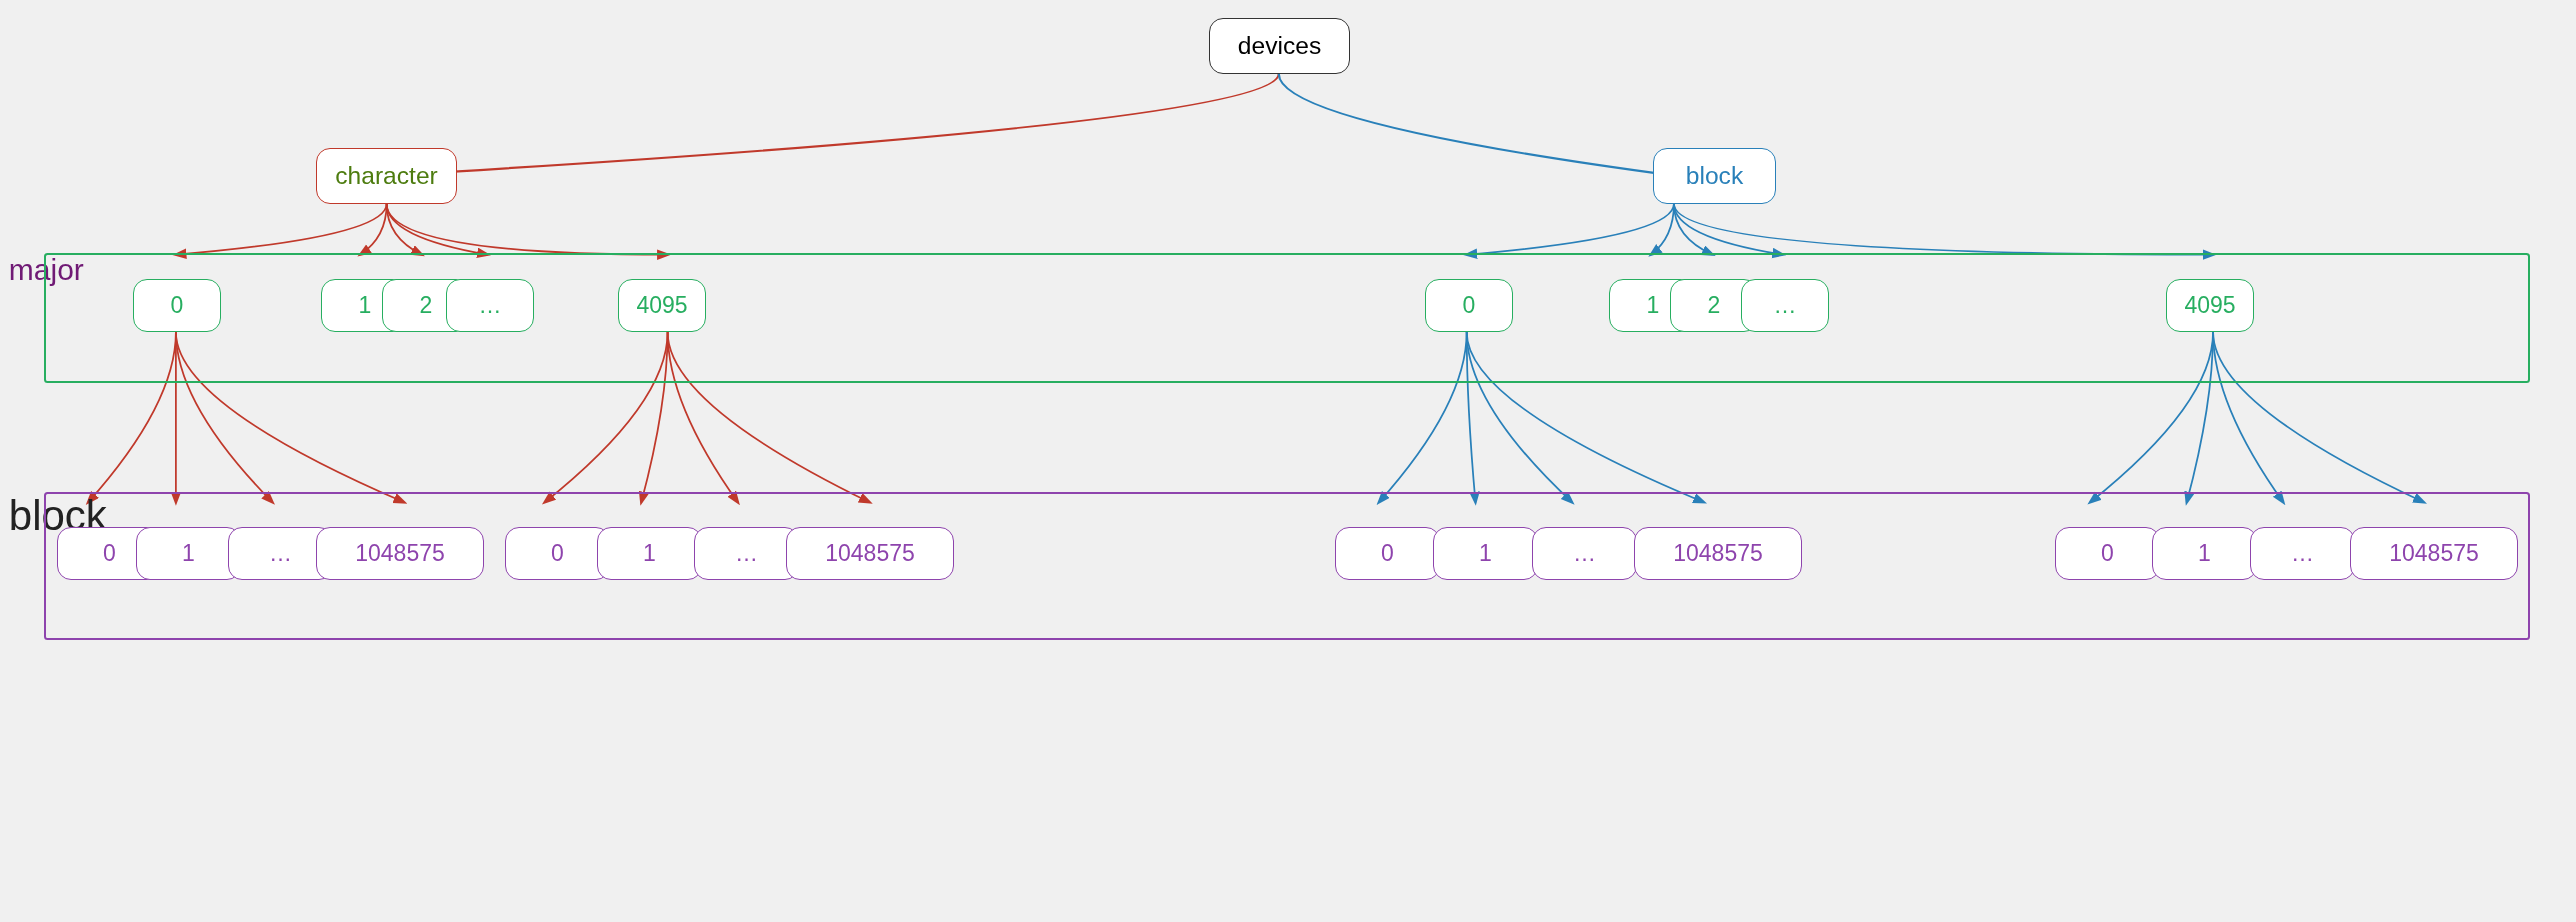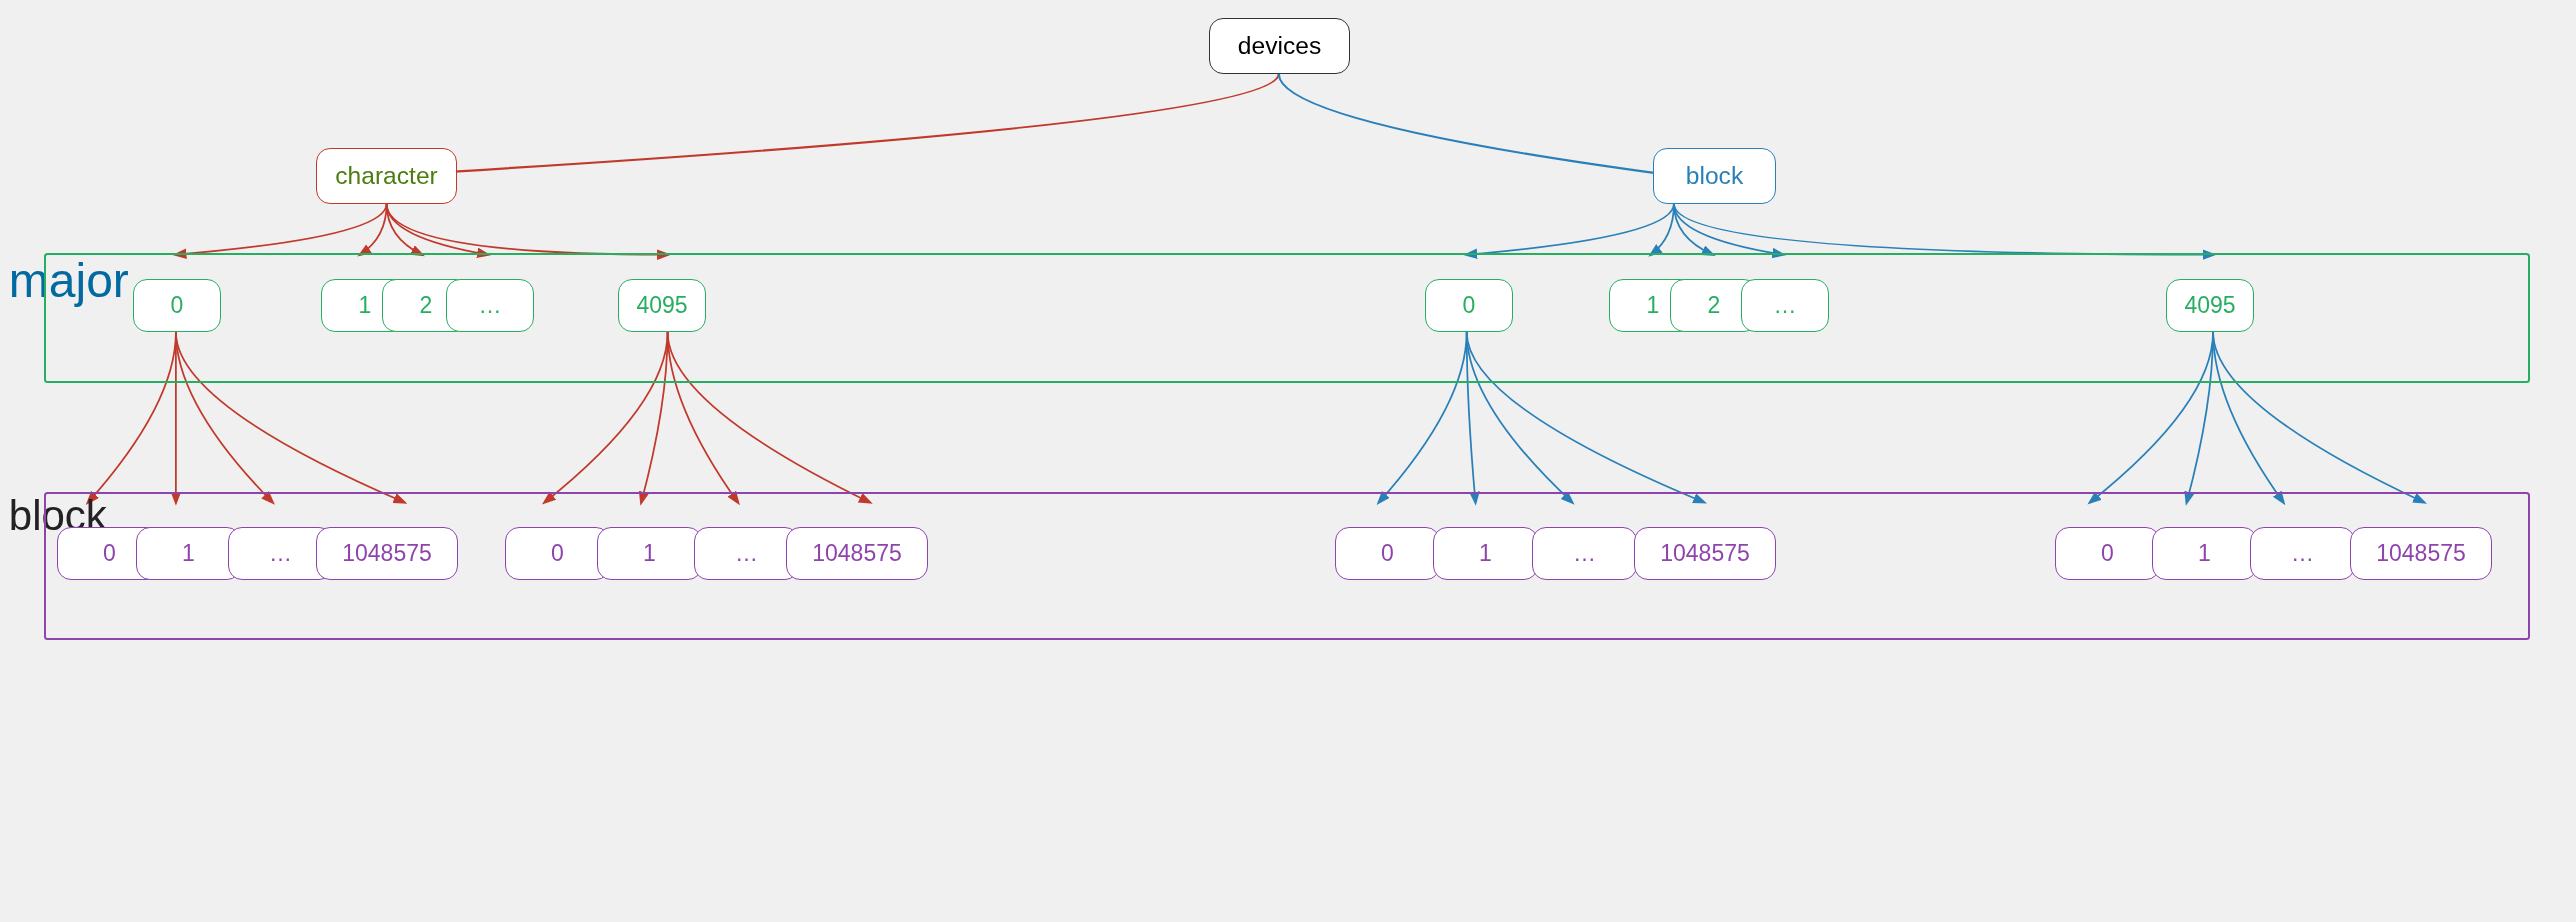"major" .major-label { color: #0369a1 -> #701a75; font-size: 48px -> 30px }
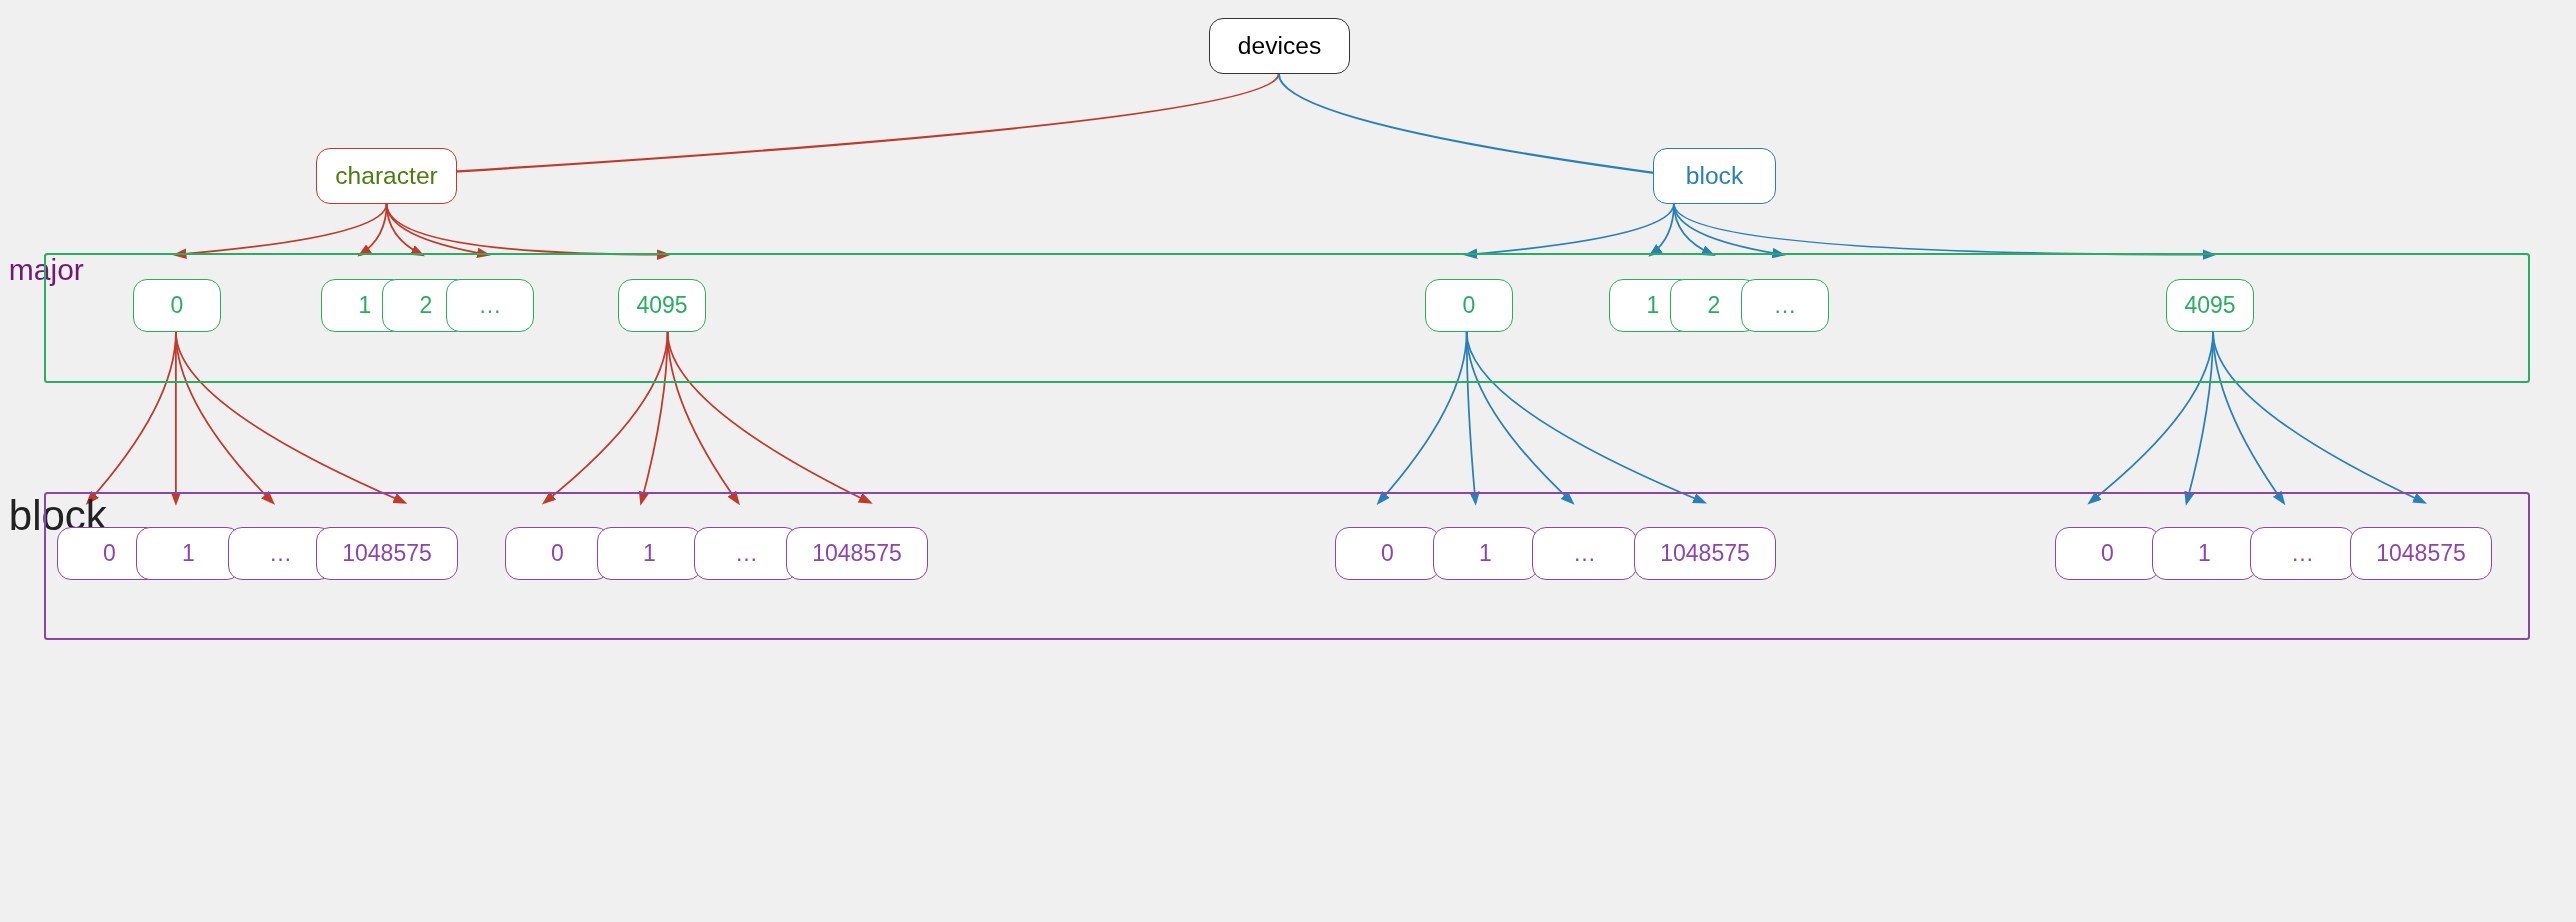"1048575" .node-purple-wide { width: 142px -> 168px }
